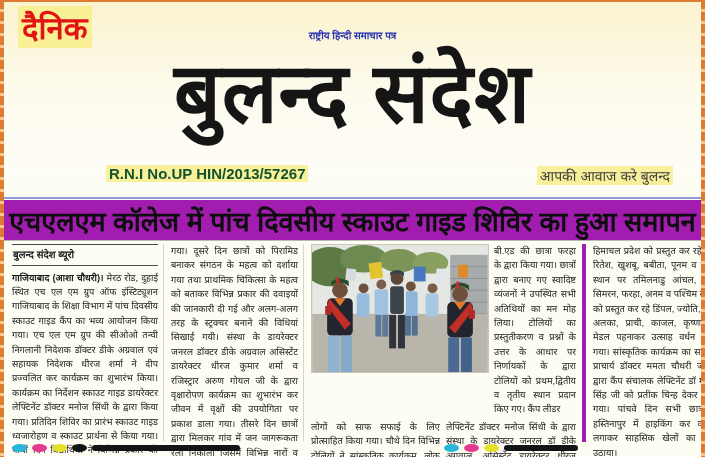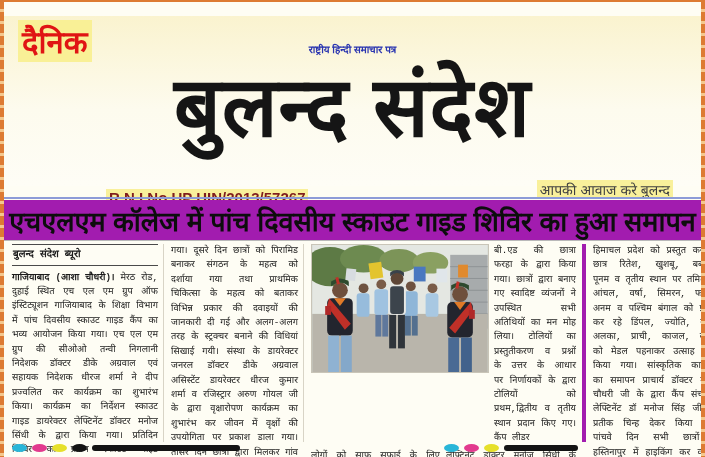"दैनिक" .header { top: 16px -> 2px }
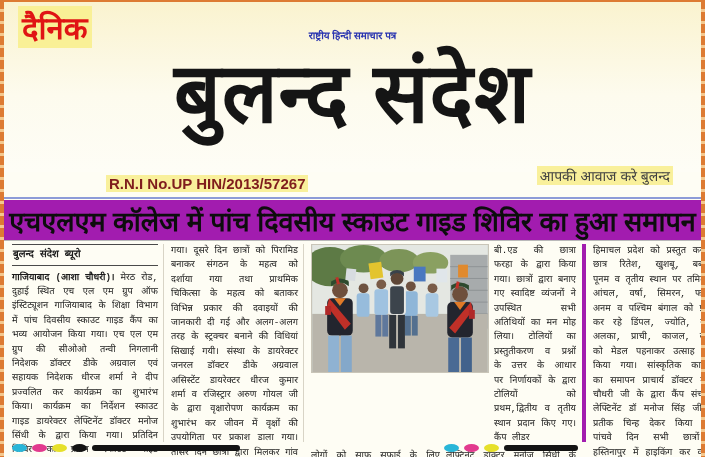"R.N.I No.UP HIN/2013/57267" .rni { color: #7f1d1d -> #14532d; margin-top: 10px -> none }
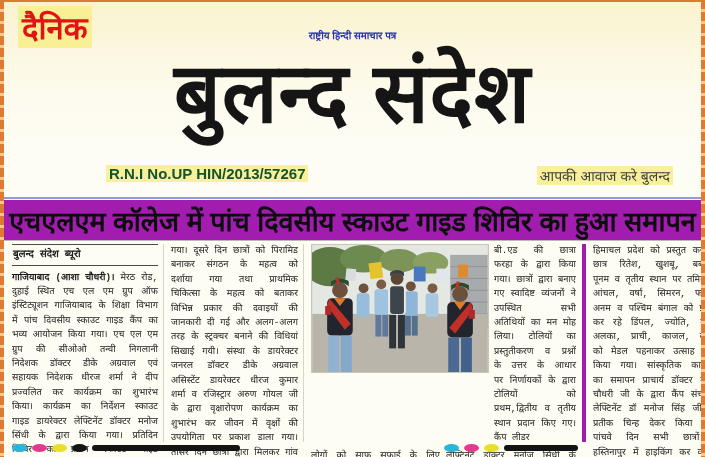"बुलन्द संदेश ब्यूरो" .article { font-family: Liberation Mono, monospace -> none }
